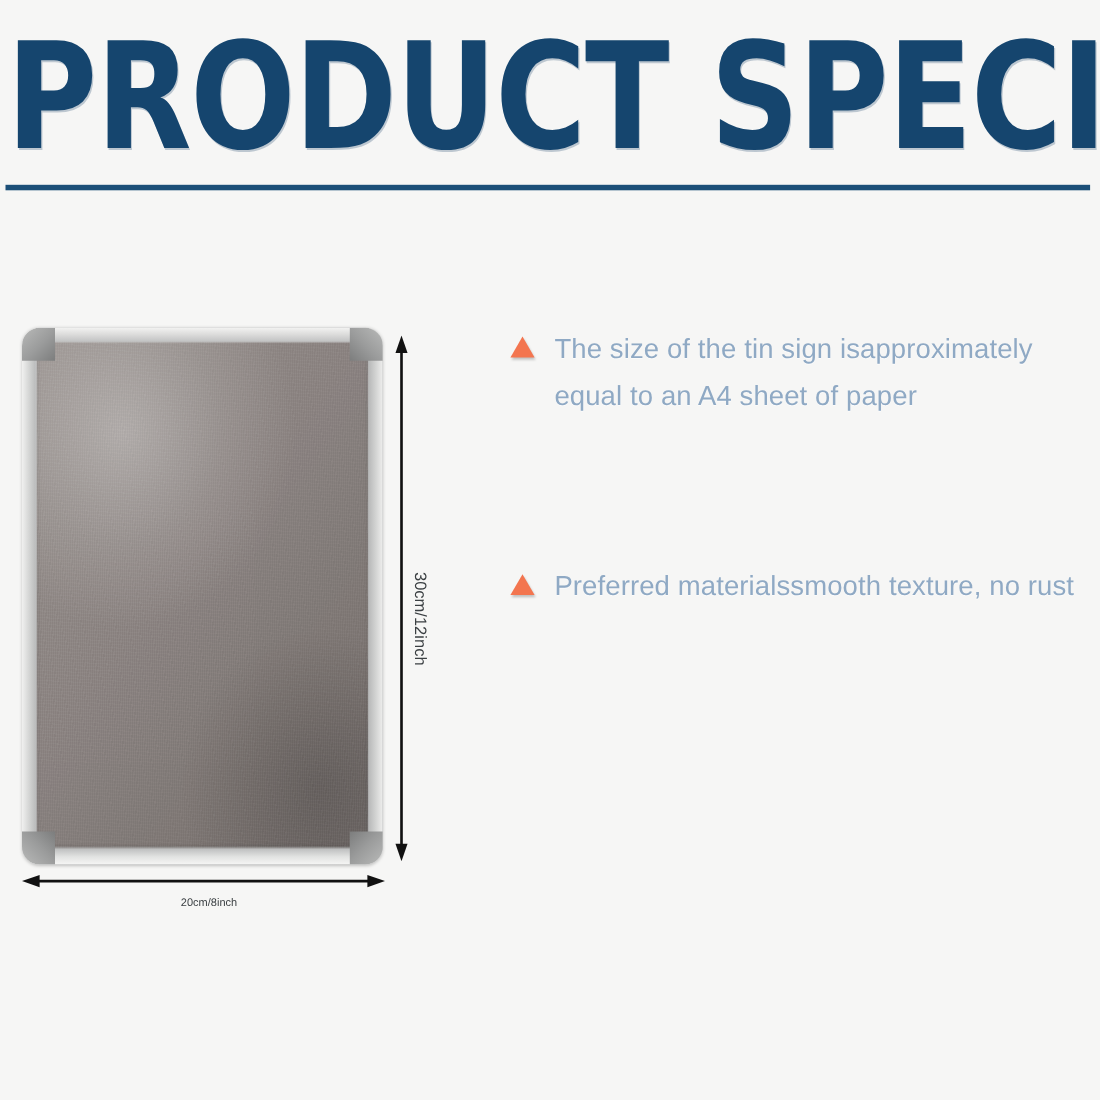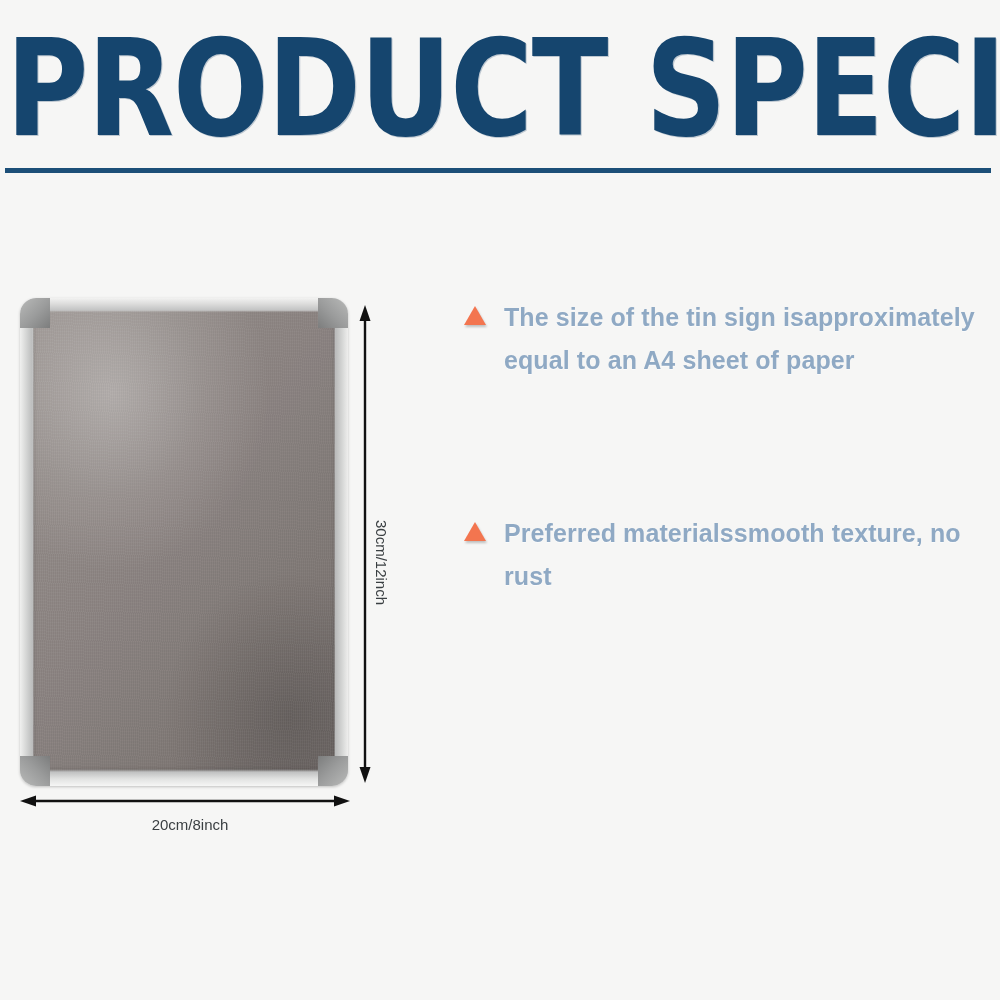"The size of the tin" .features { font-weight: bold -> none }
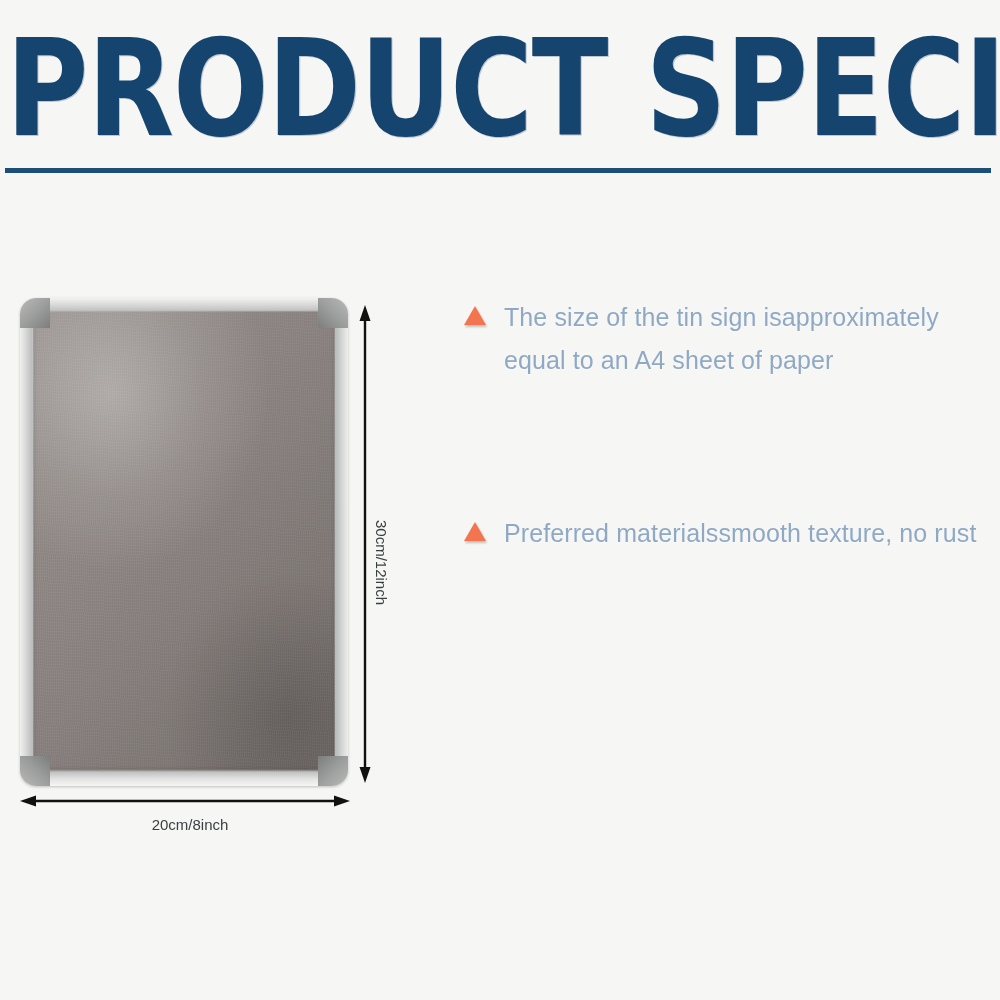"20cm/8inch" .dim-label-h { font-size: 15px -> 10px }
